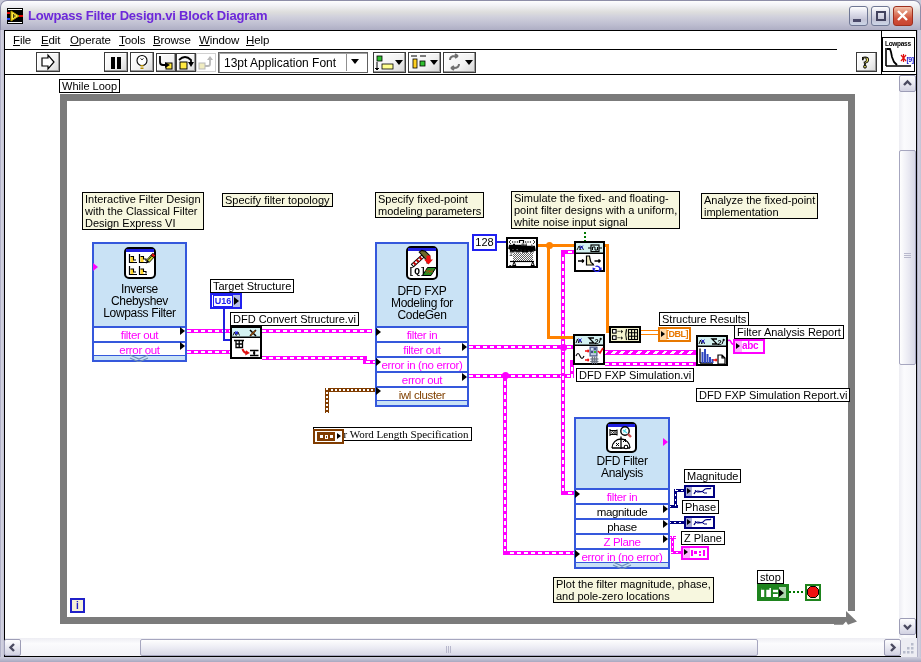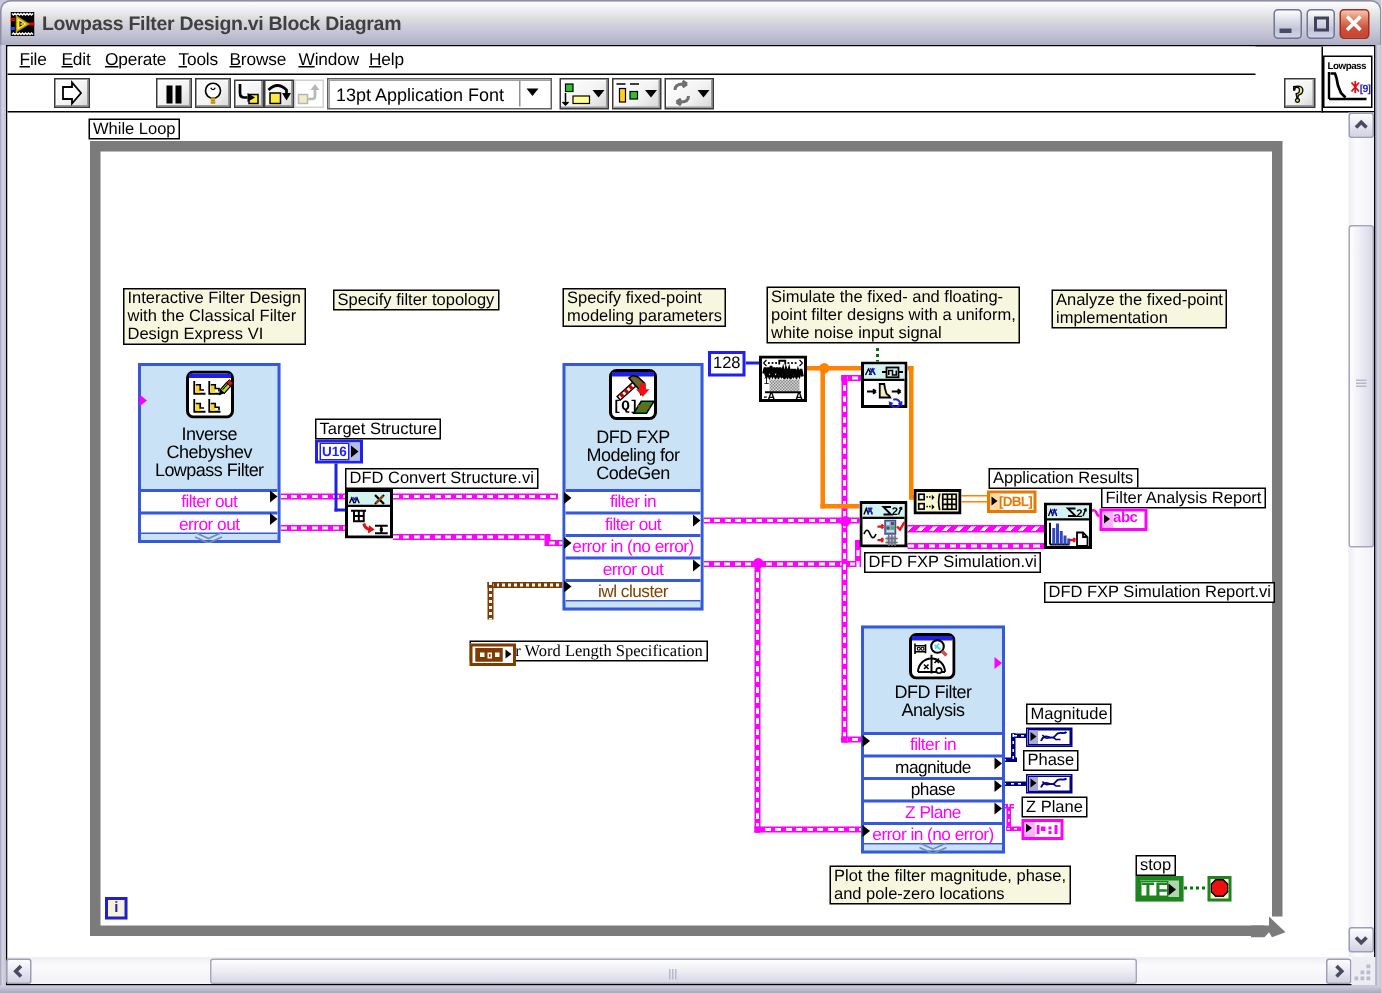"Lowpass Filter Design.vi Block Diagram" #titletext { color: #404040 -> #6d28d9 }
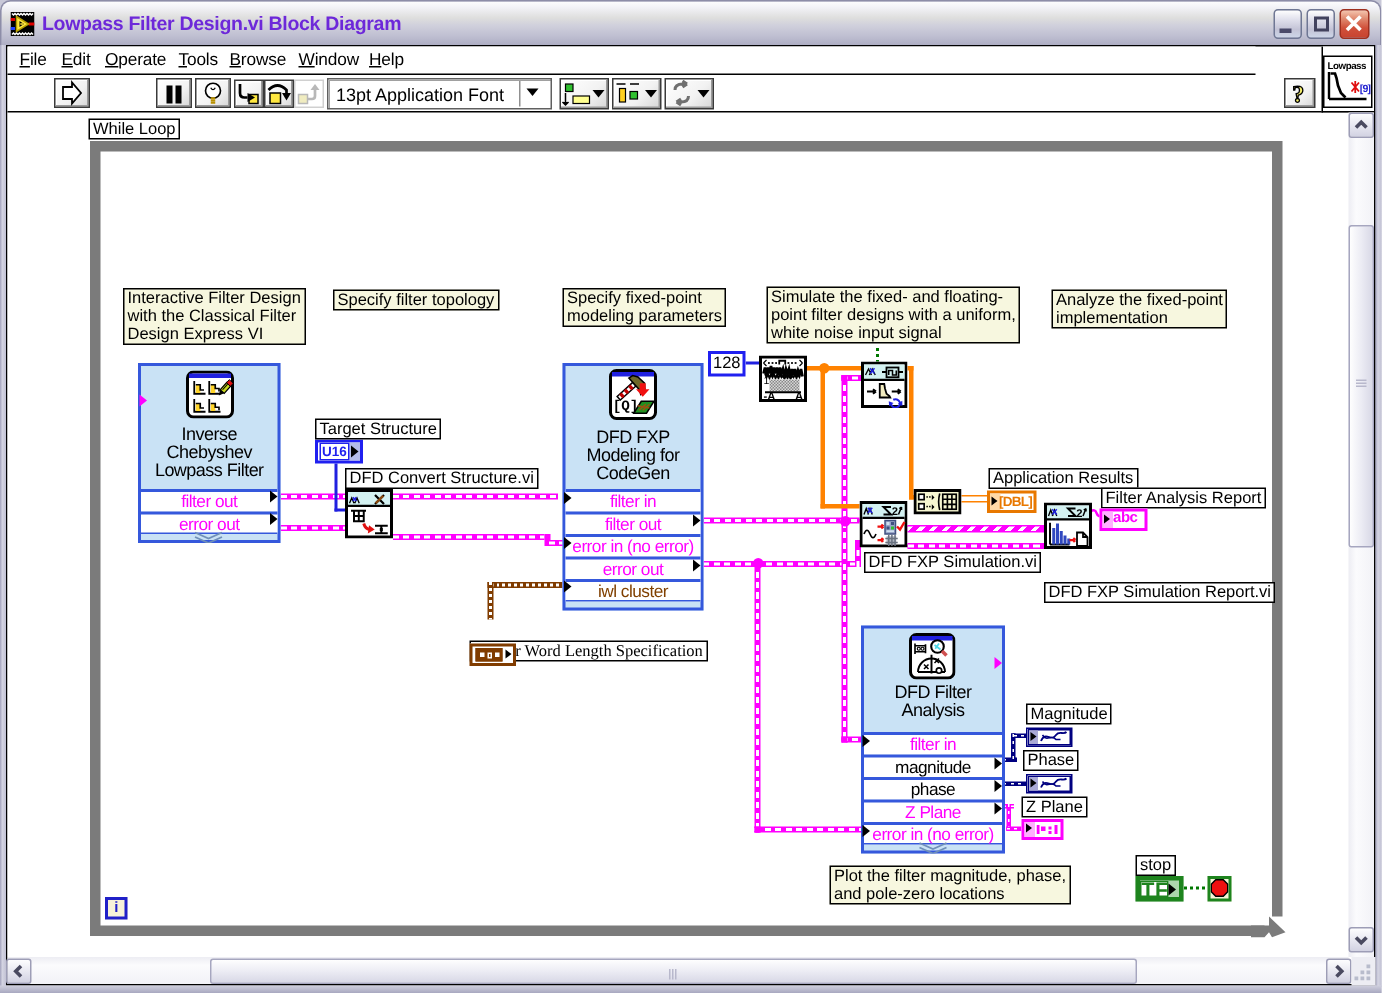"Application Results" div.wlabel { text: Application -> Structure }
